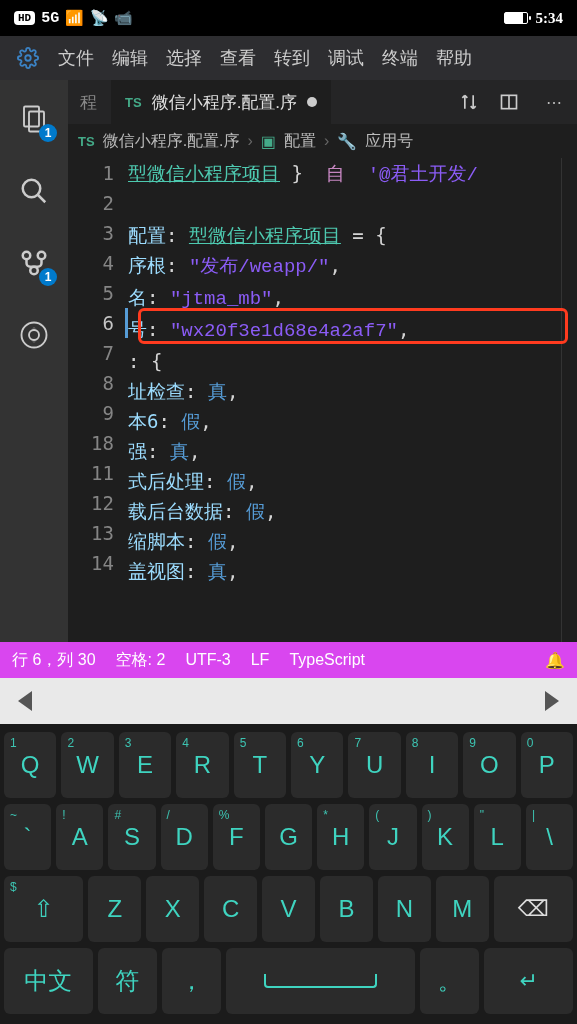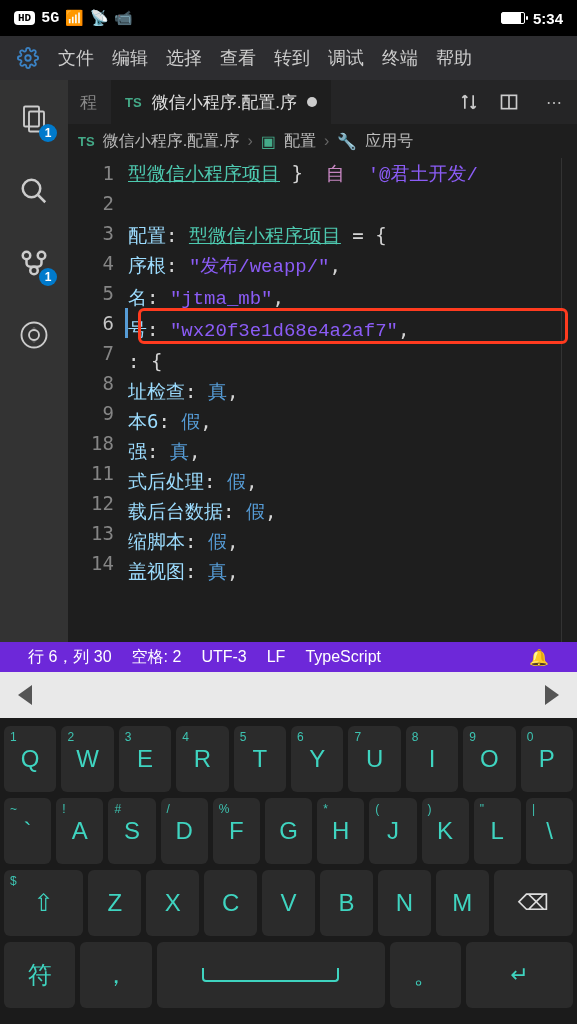"5:34" .status-right { font-family: none -> Liberation Serif, serif }
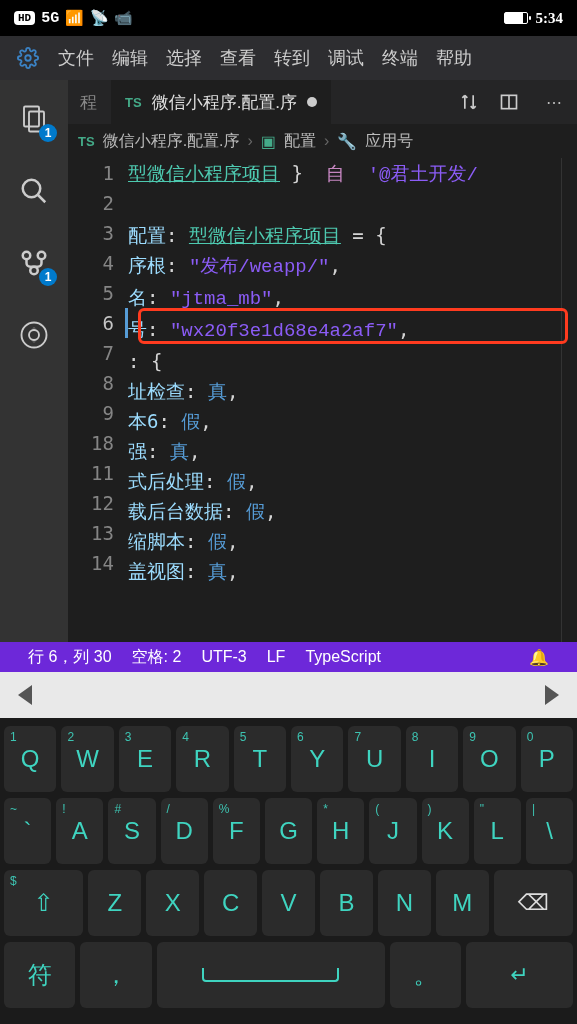"行 6，列 30" .statusbar { background: #6d28d9 -> #d946ef; height: 30px -> 36px; padding: 0 28px -> 0 12px }
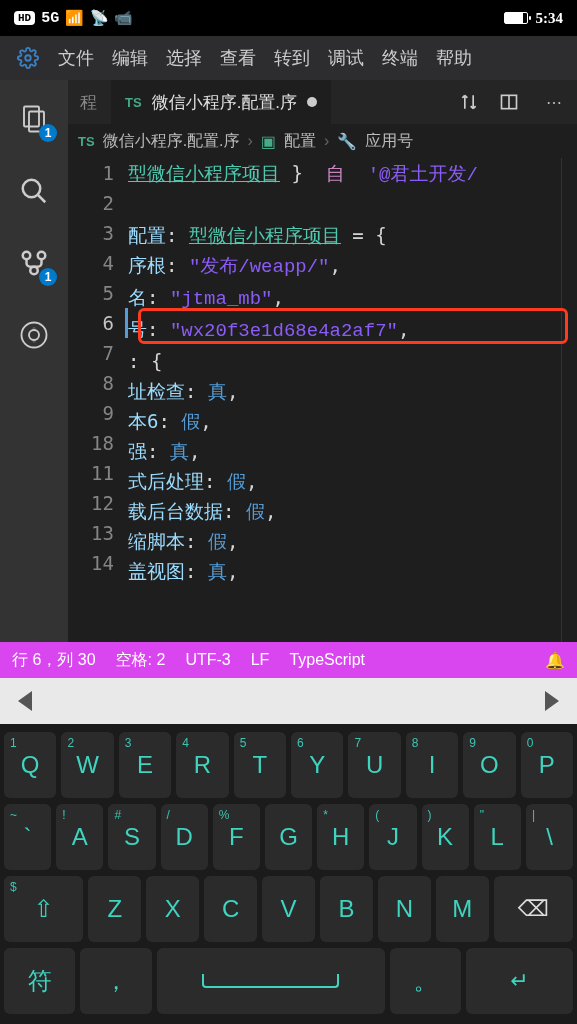"中文" div.key { html: none -> <div>中文</div> }
